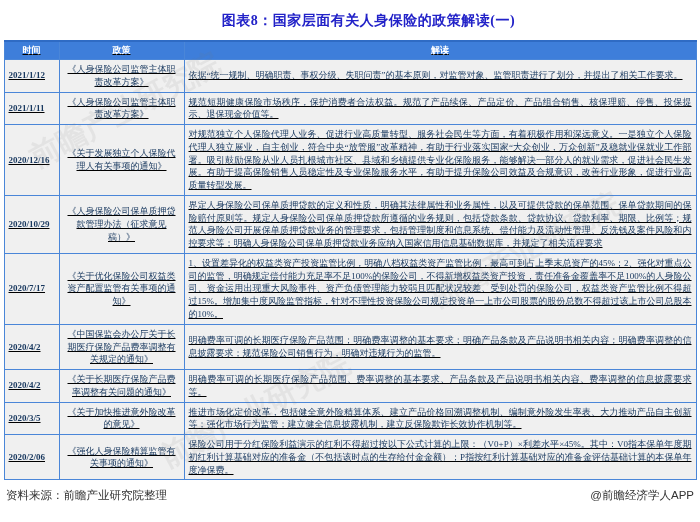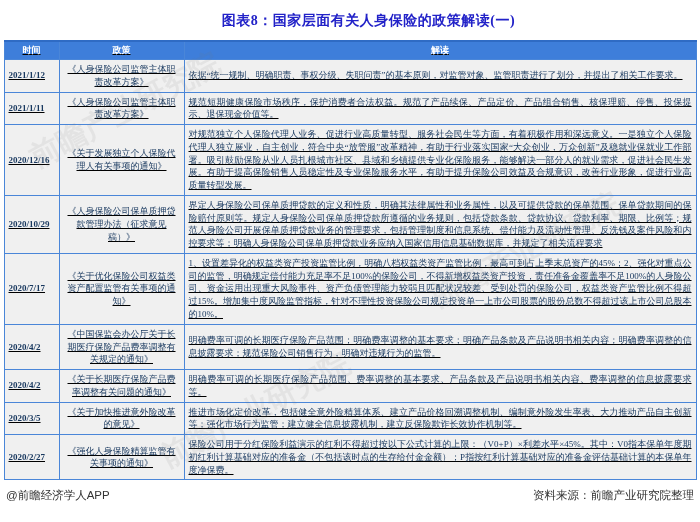"2020/2/27" td.date { text: 2020/2/27 -> 2020/2/06 }
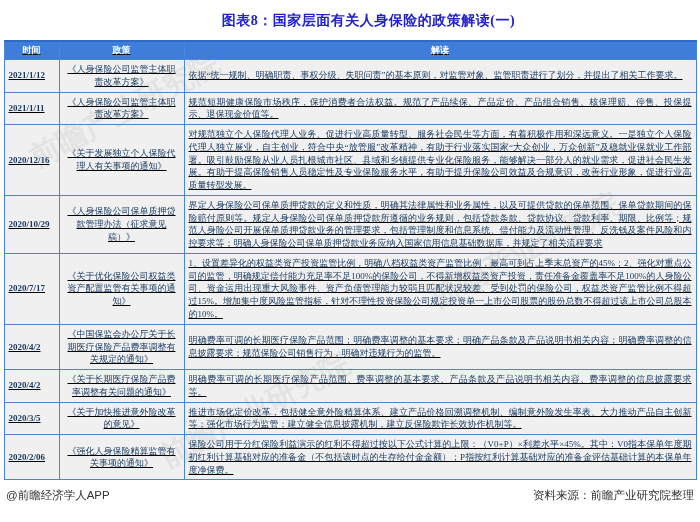"@前瞻经济学人APP" span { order: before "资料来源：前瞻产业研究院整理" -> after "资料来源：前瞻产业研究院整理" }
